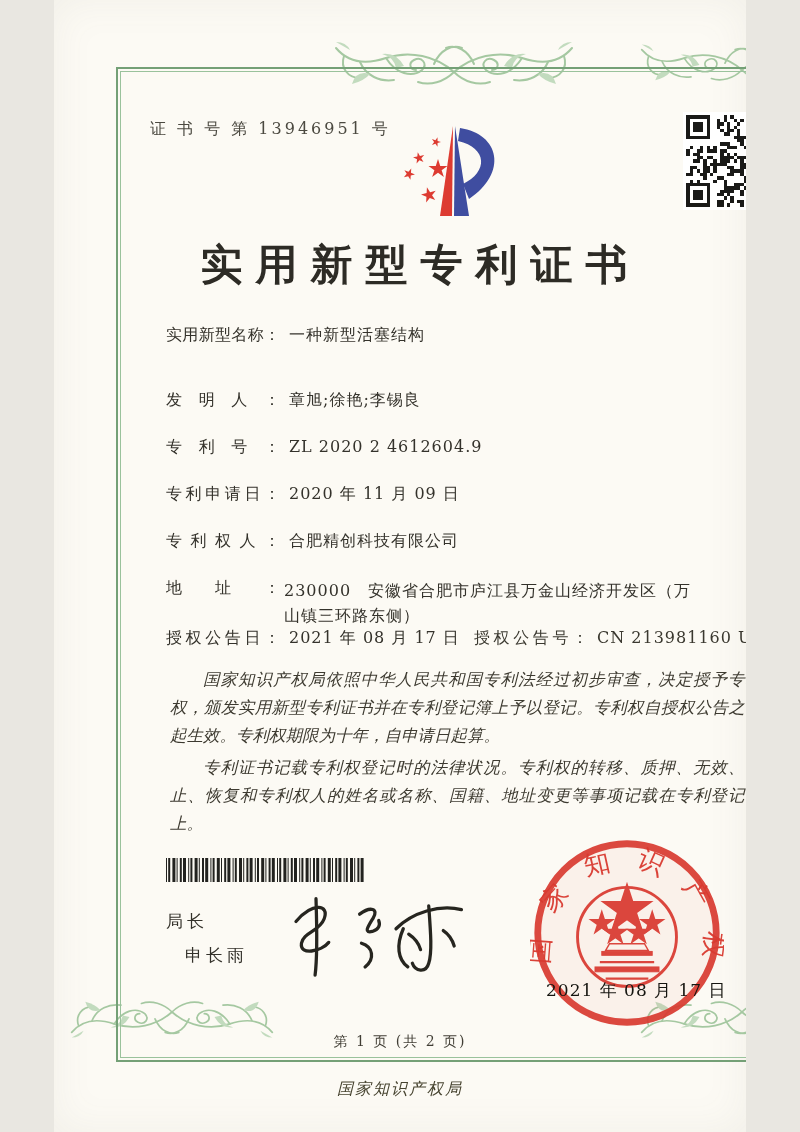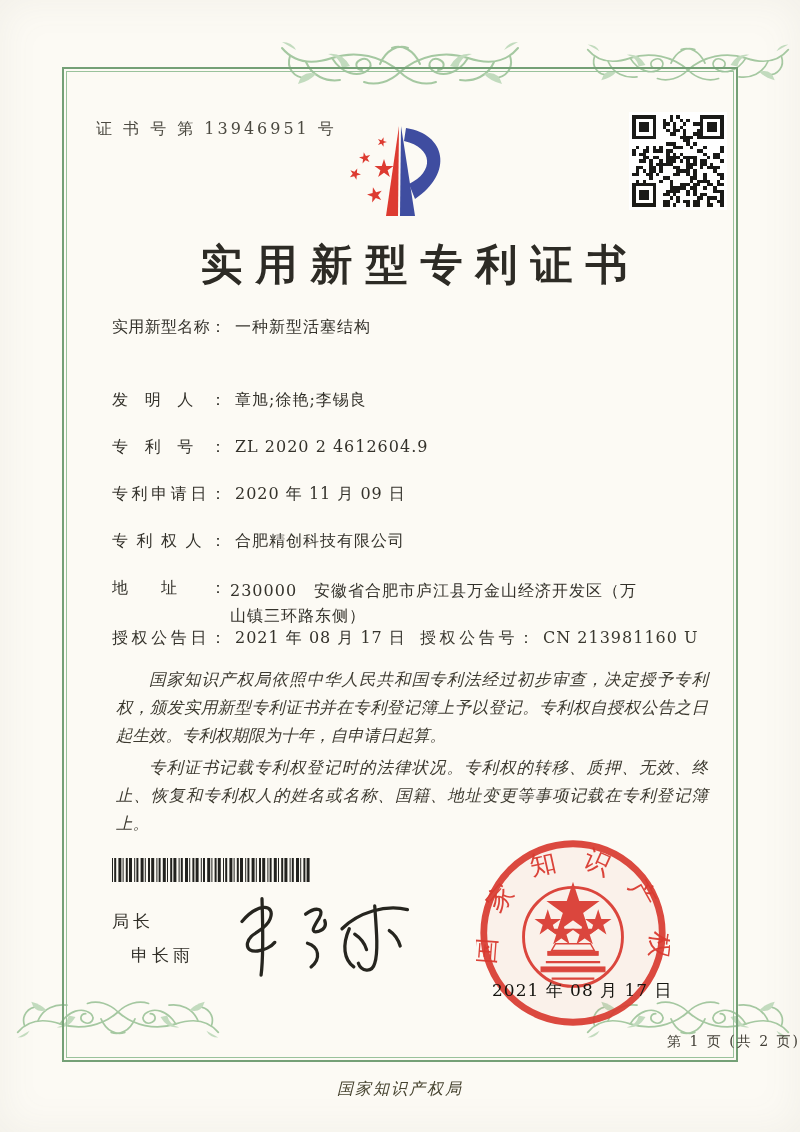"证 书 号 第 13946951" .page { width: 800px -> 692px }
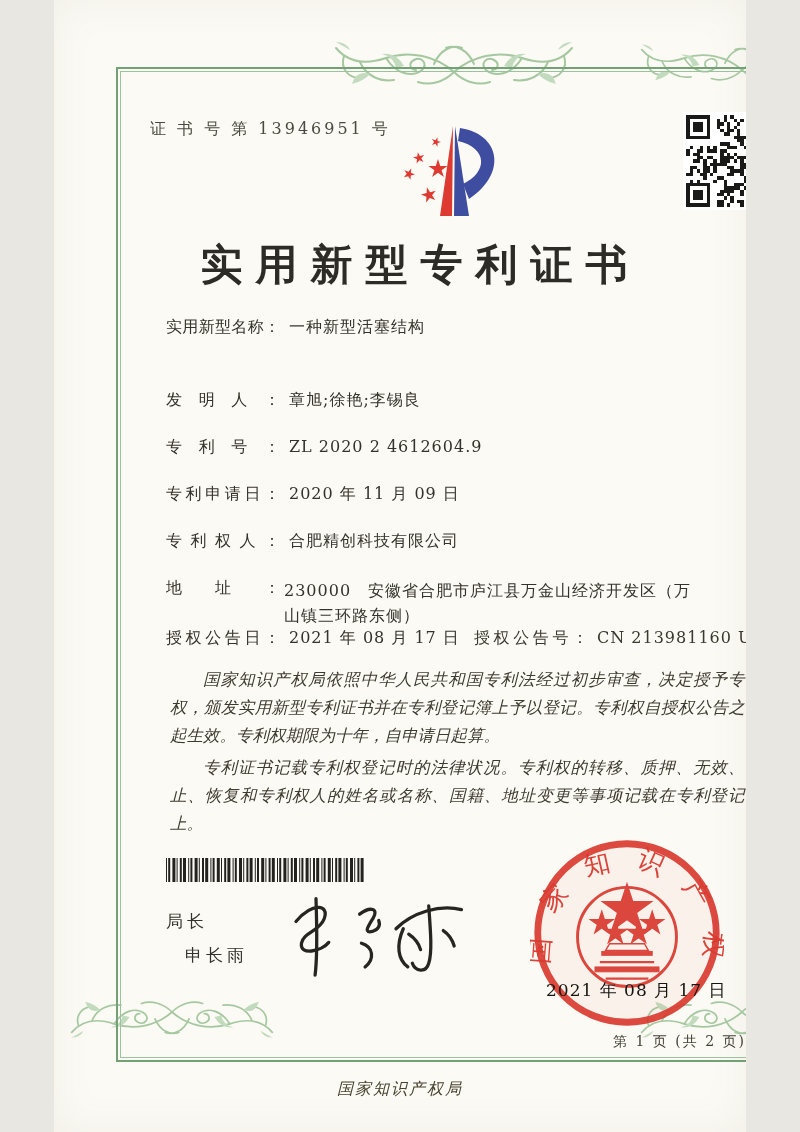"实用新型名称： 一种新型活塞结构" .row-name { top: 317px -> 325px }
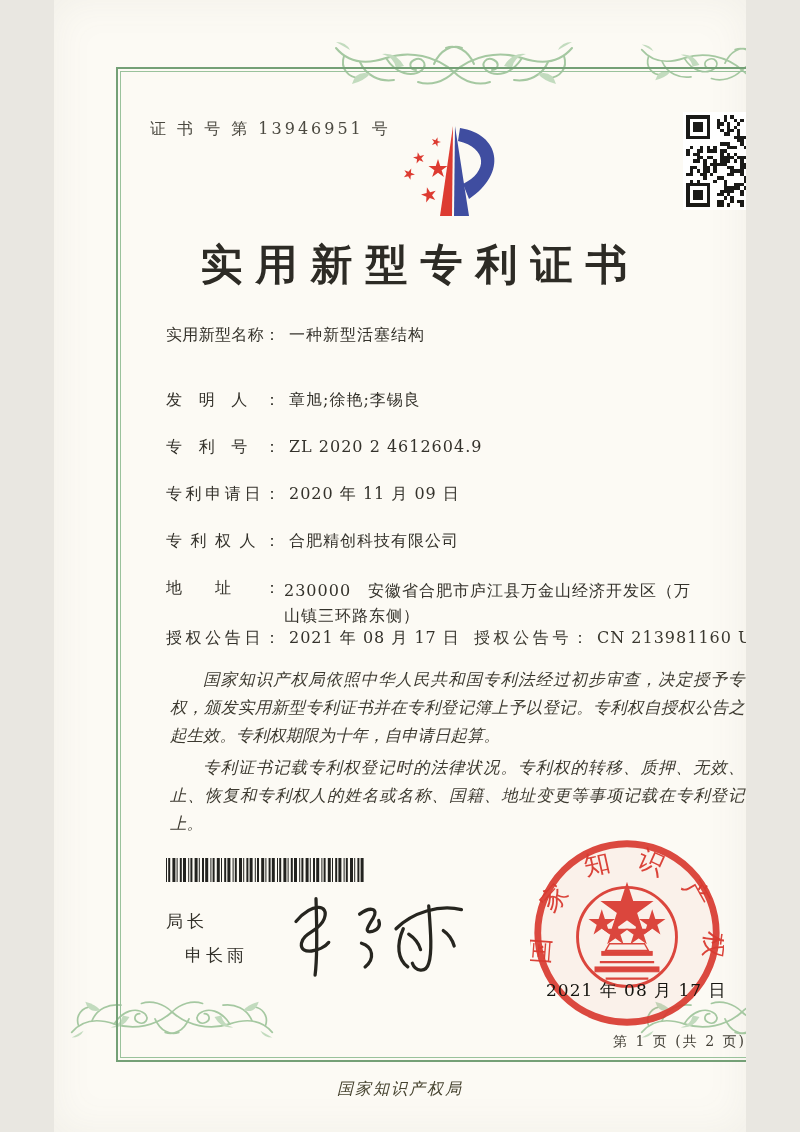"第 1 页 (共 2" .page-info { text-align: right -> center }
